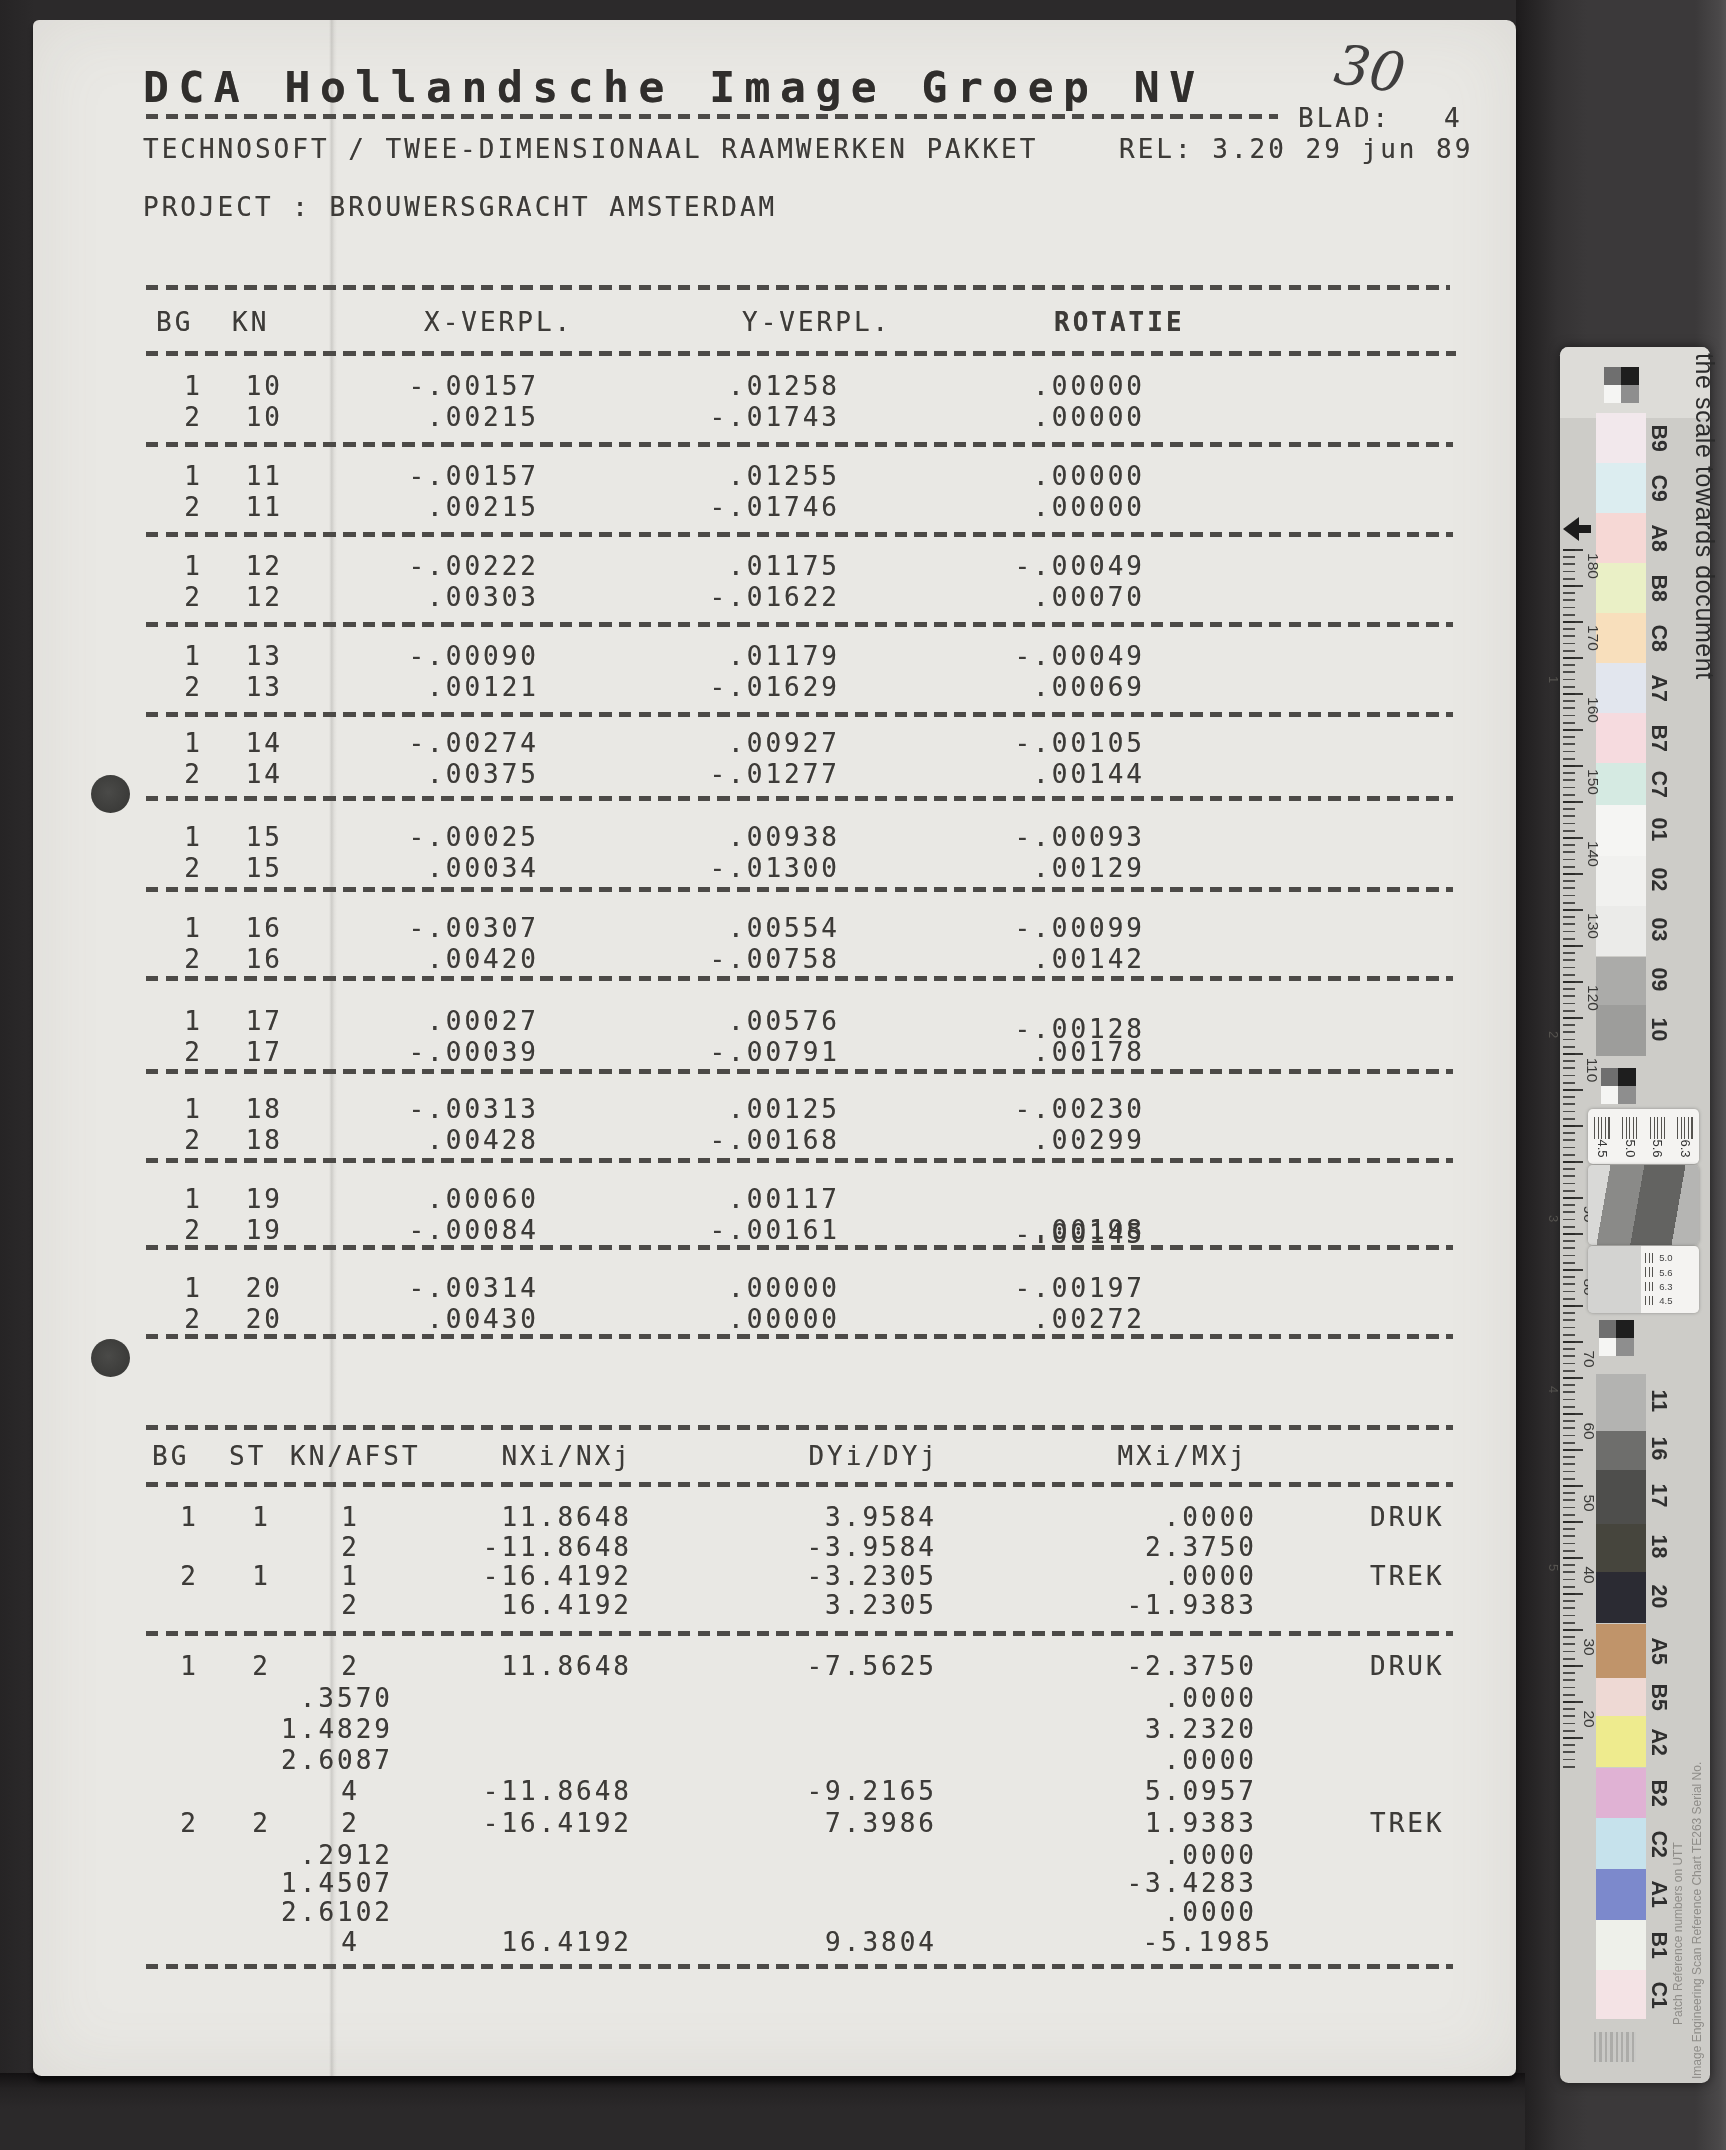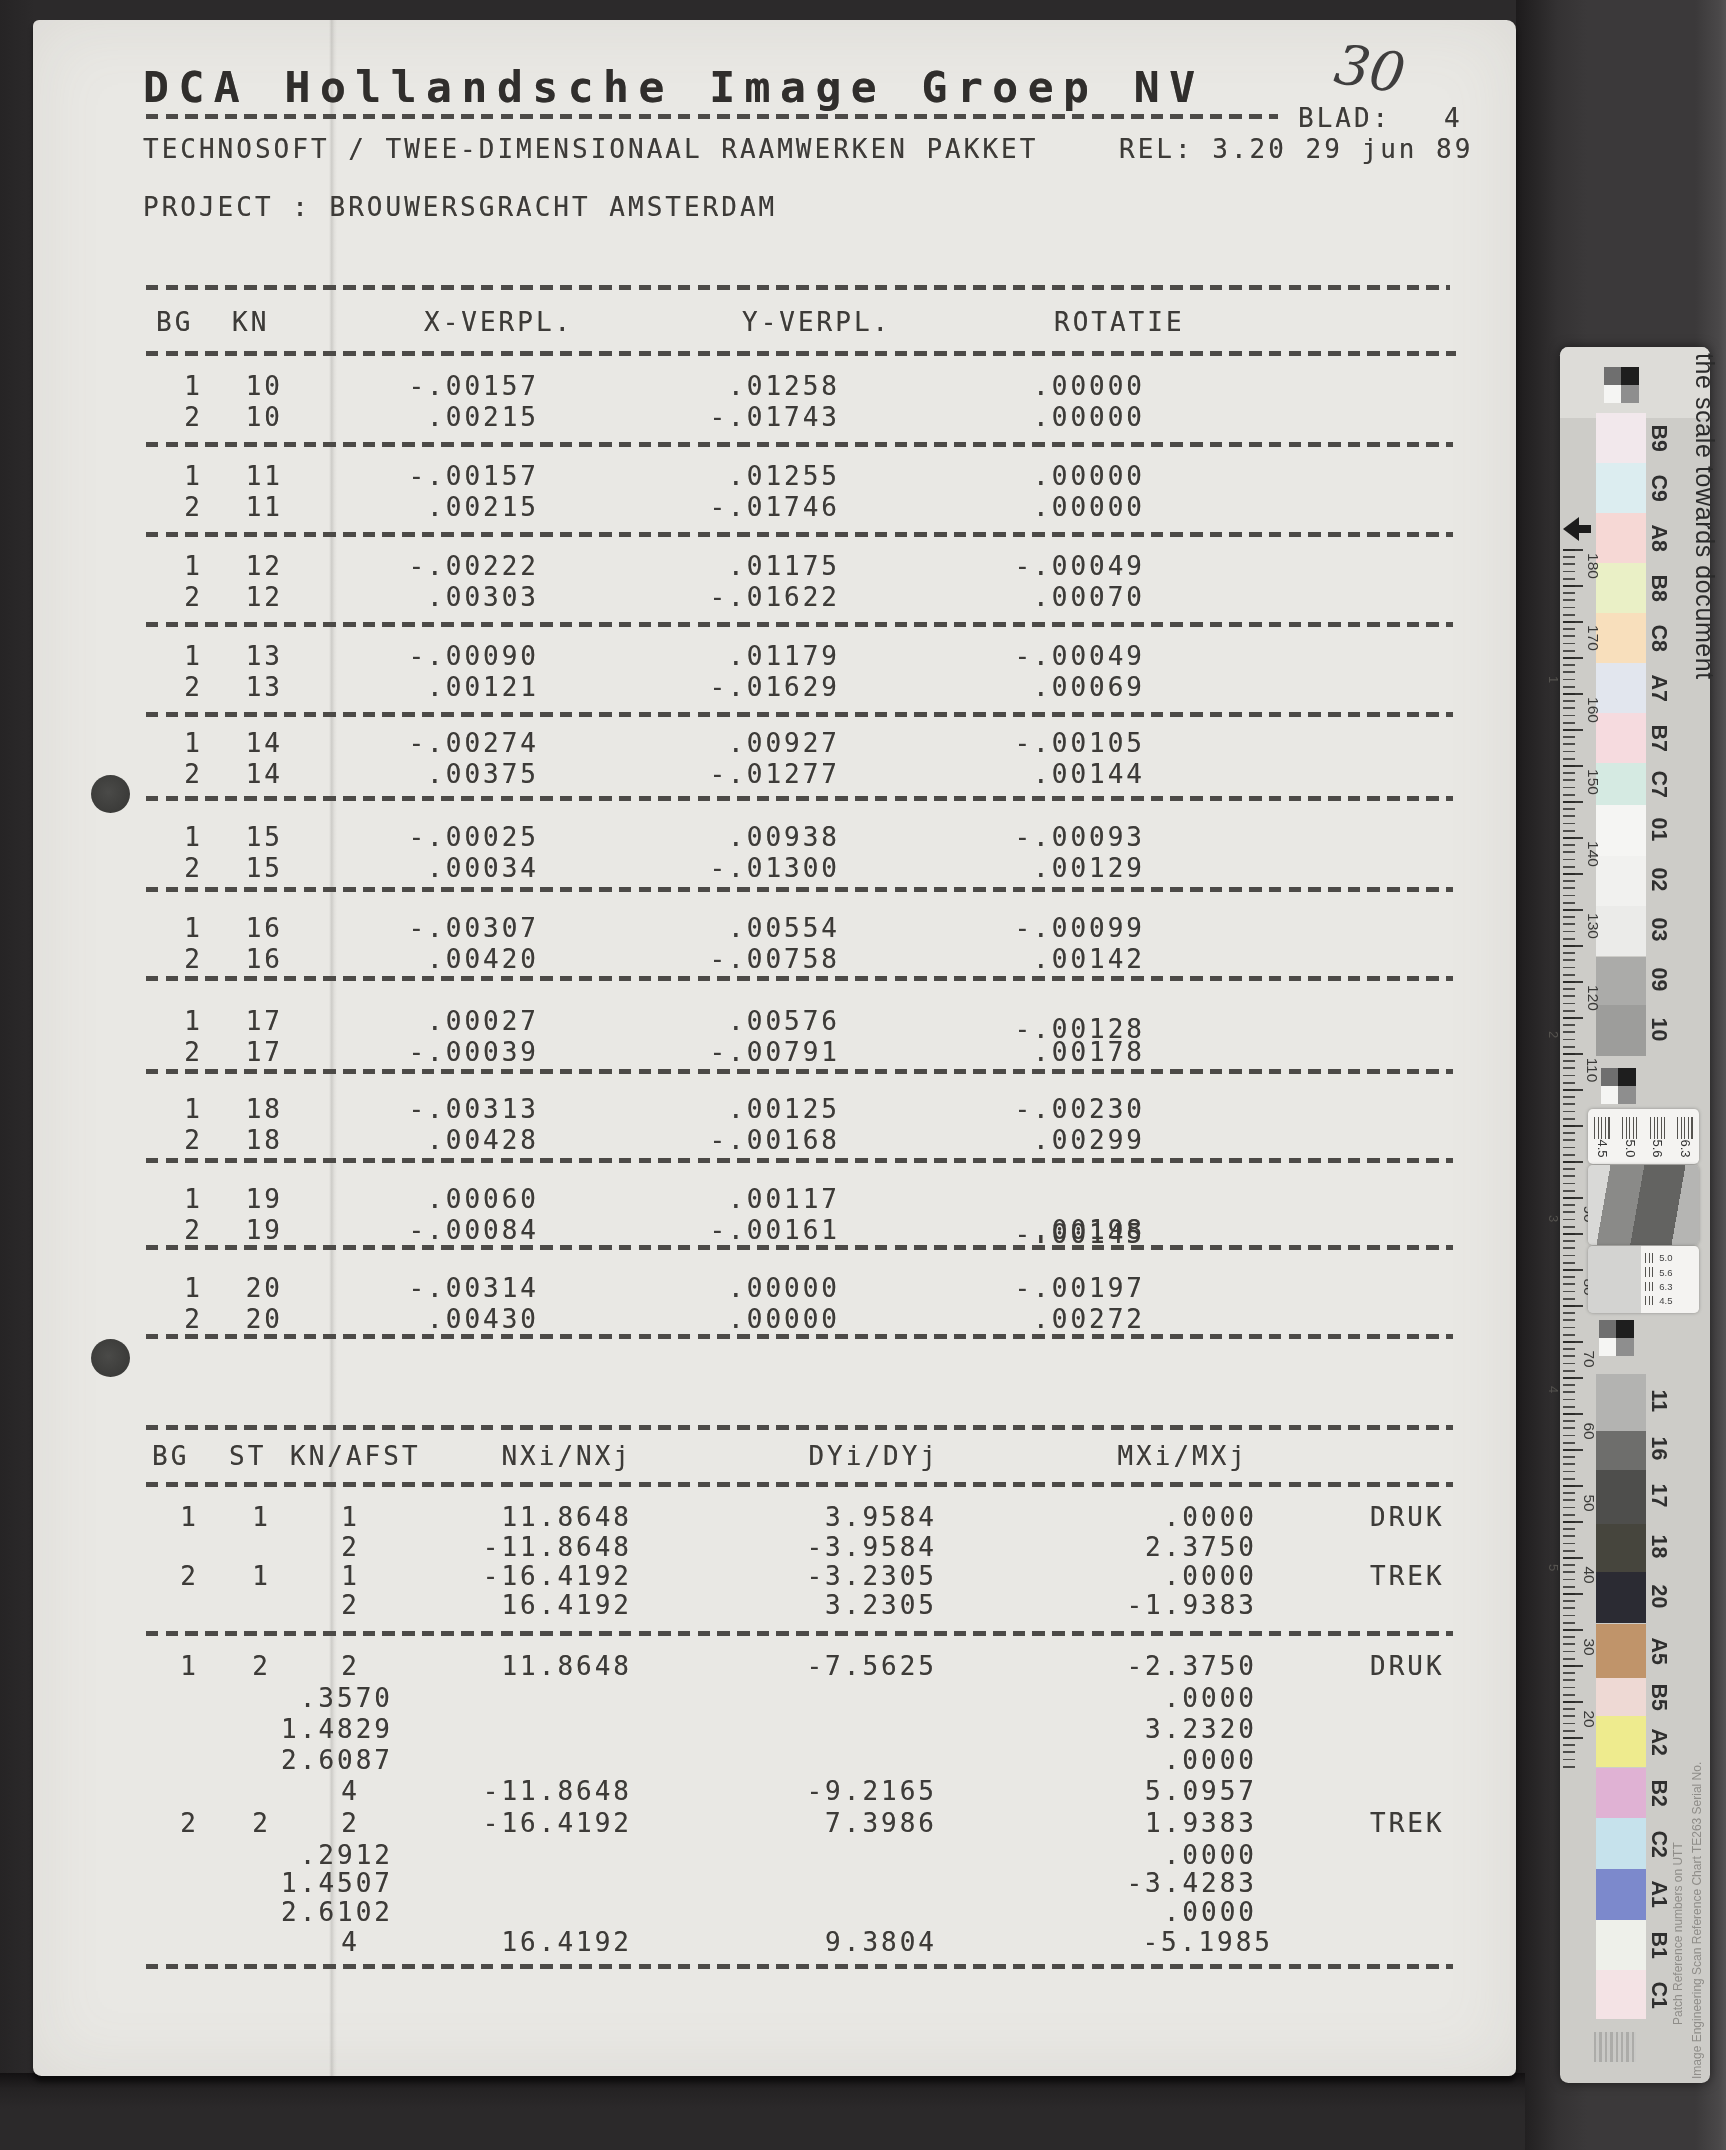"ROTATIE" div.txt { font-weight: none -> bold }
